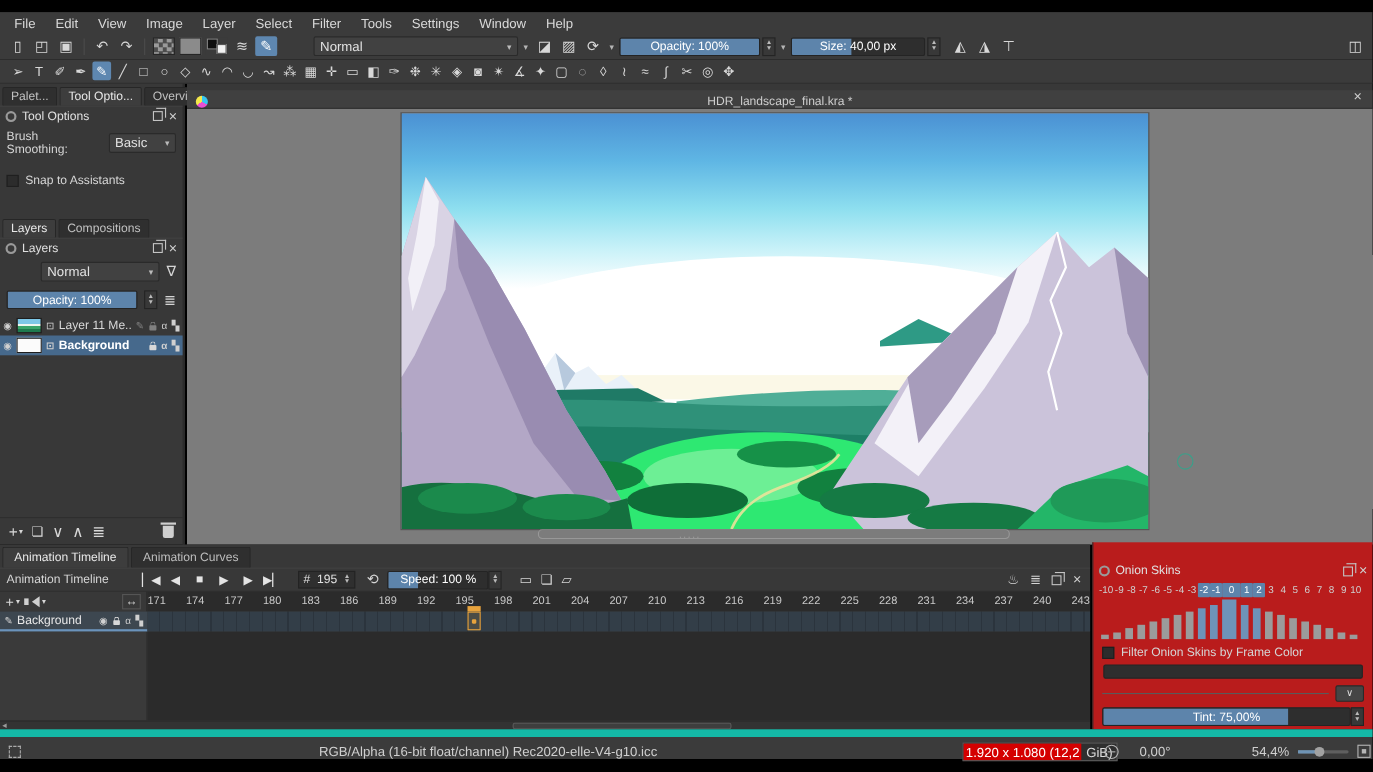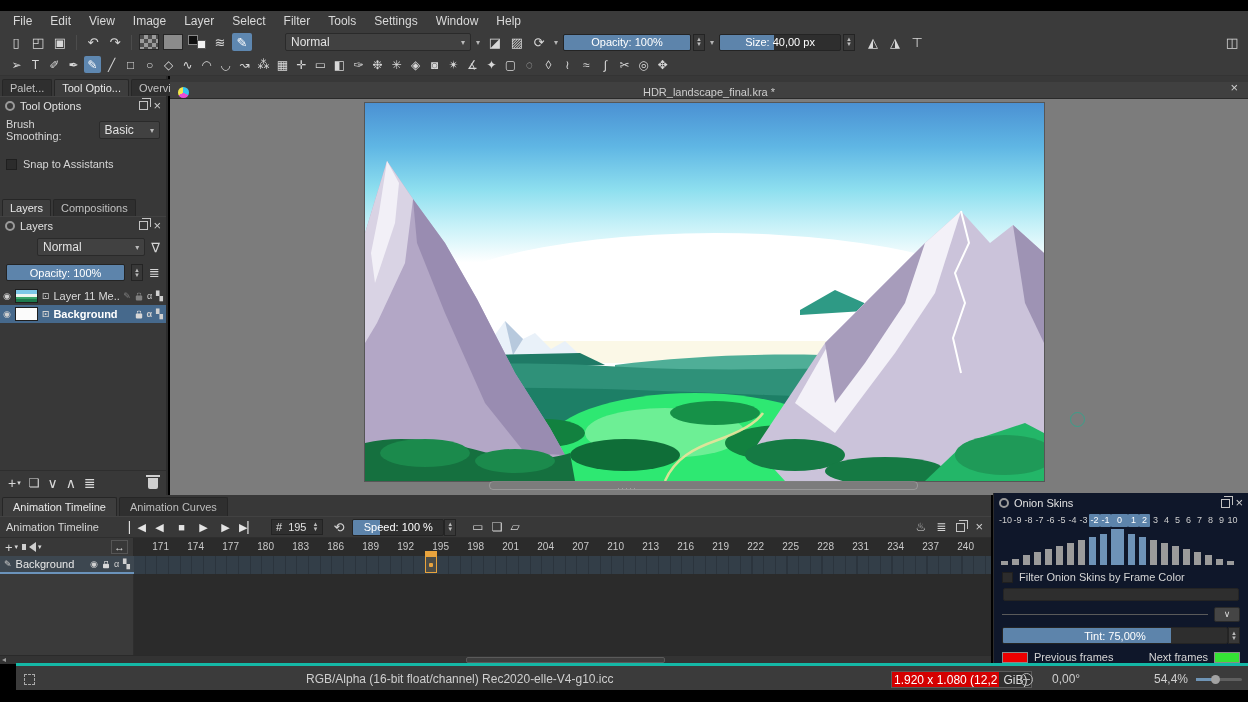"Onion Skins" .onion { background: #0f172a -> #b91c1c; padding: 0 0 -> 16px 0 }
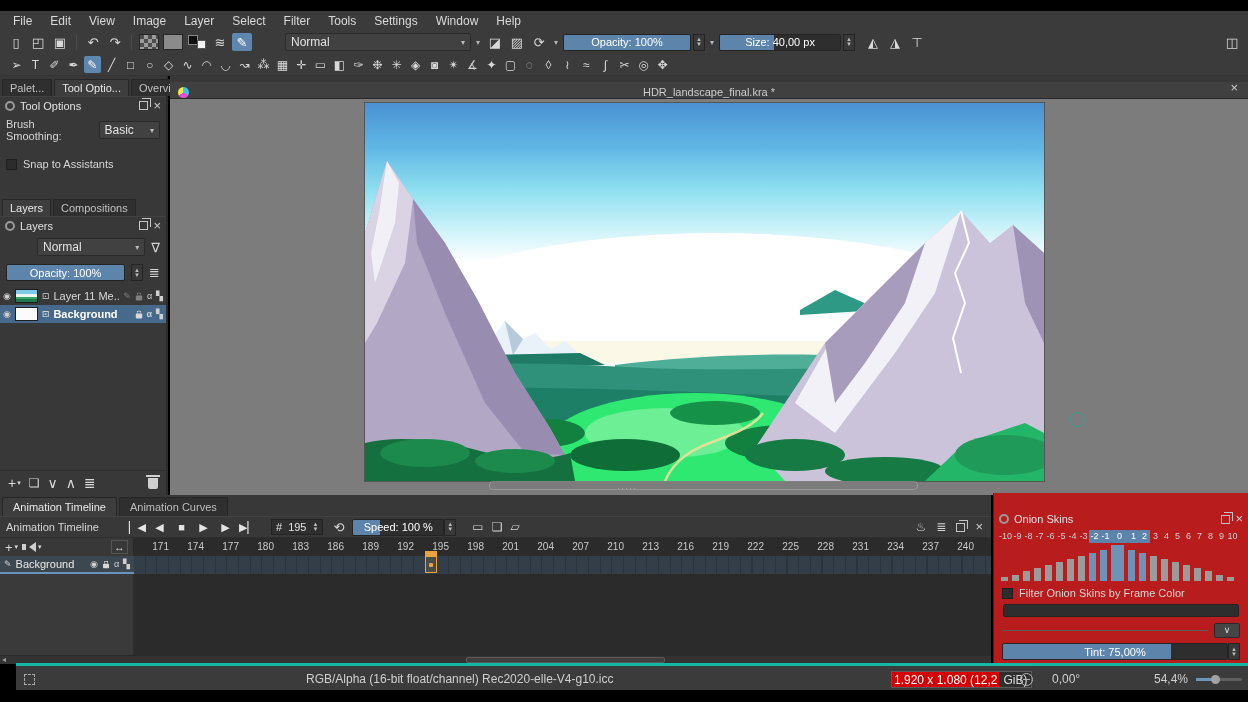"171" .ruler span { text-align: right -> left }
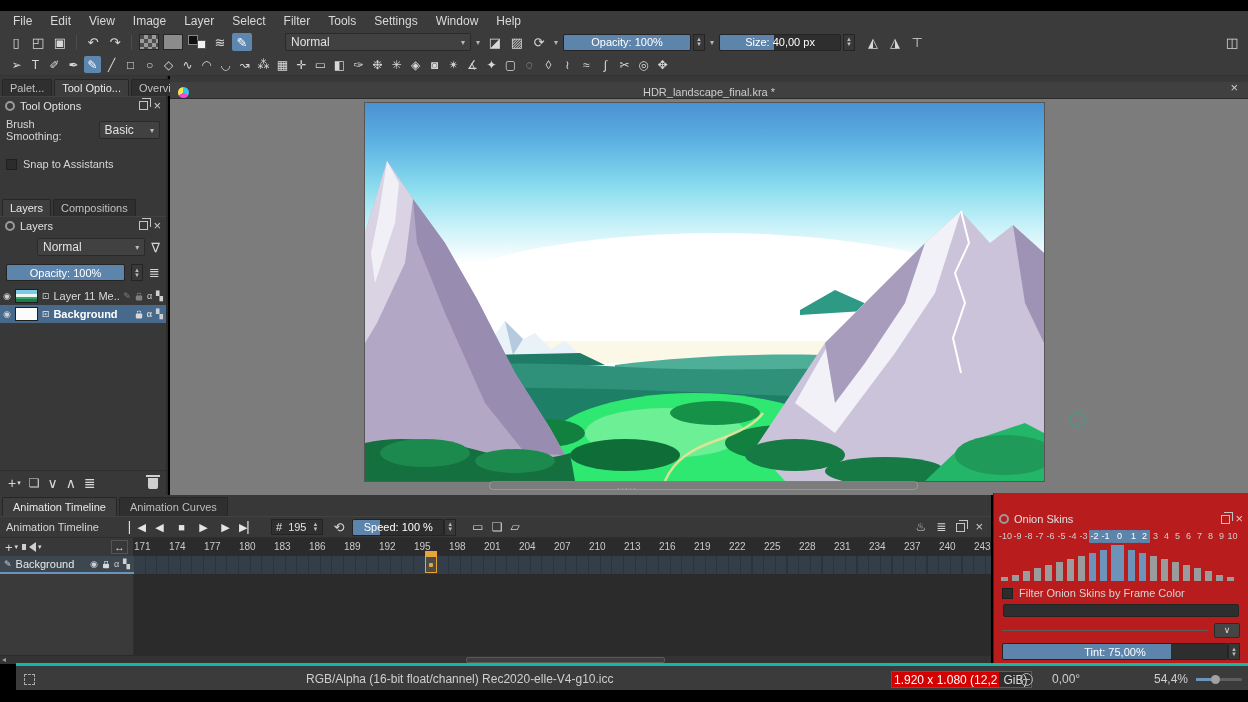"RGB/Alpha (16-bit float/channel)" .status { border-top: 3px solid #14b8a6 -> 7px solid #14b8a6; left: 16px -> 0 }
